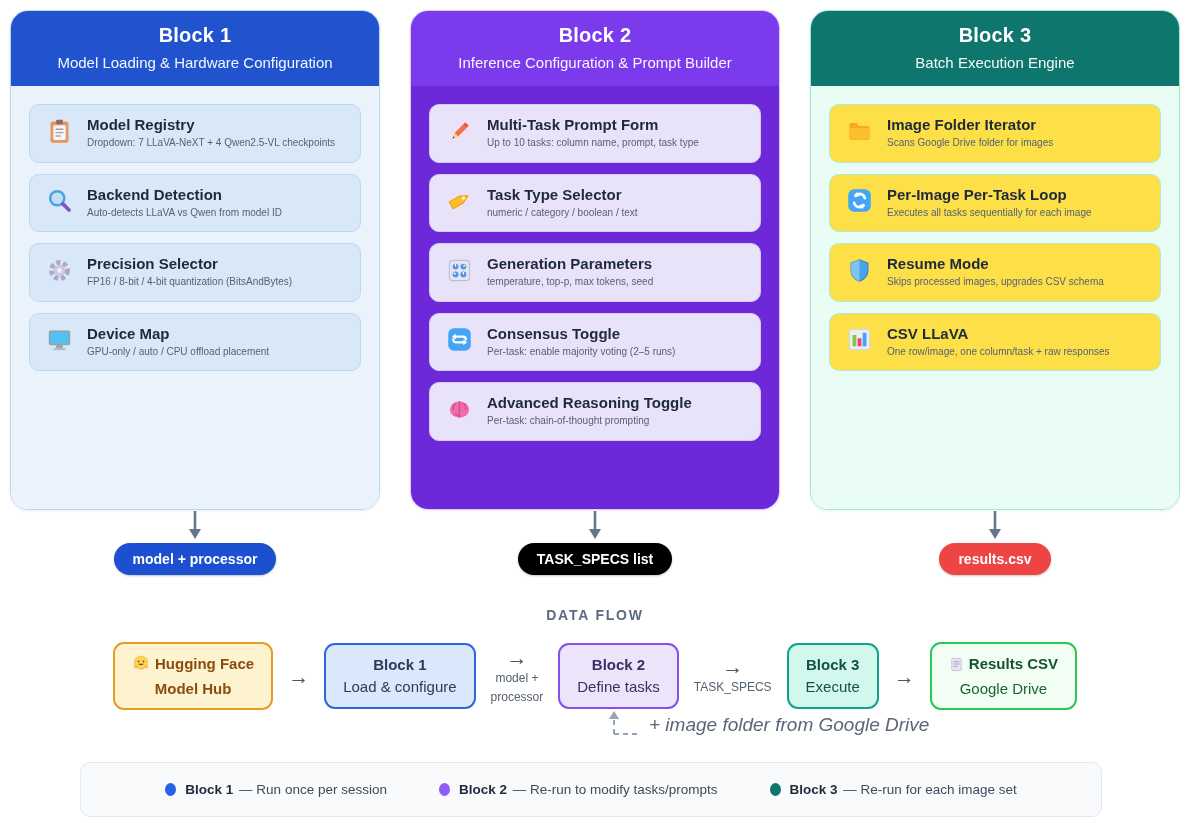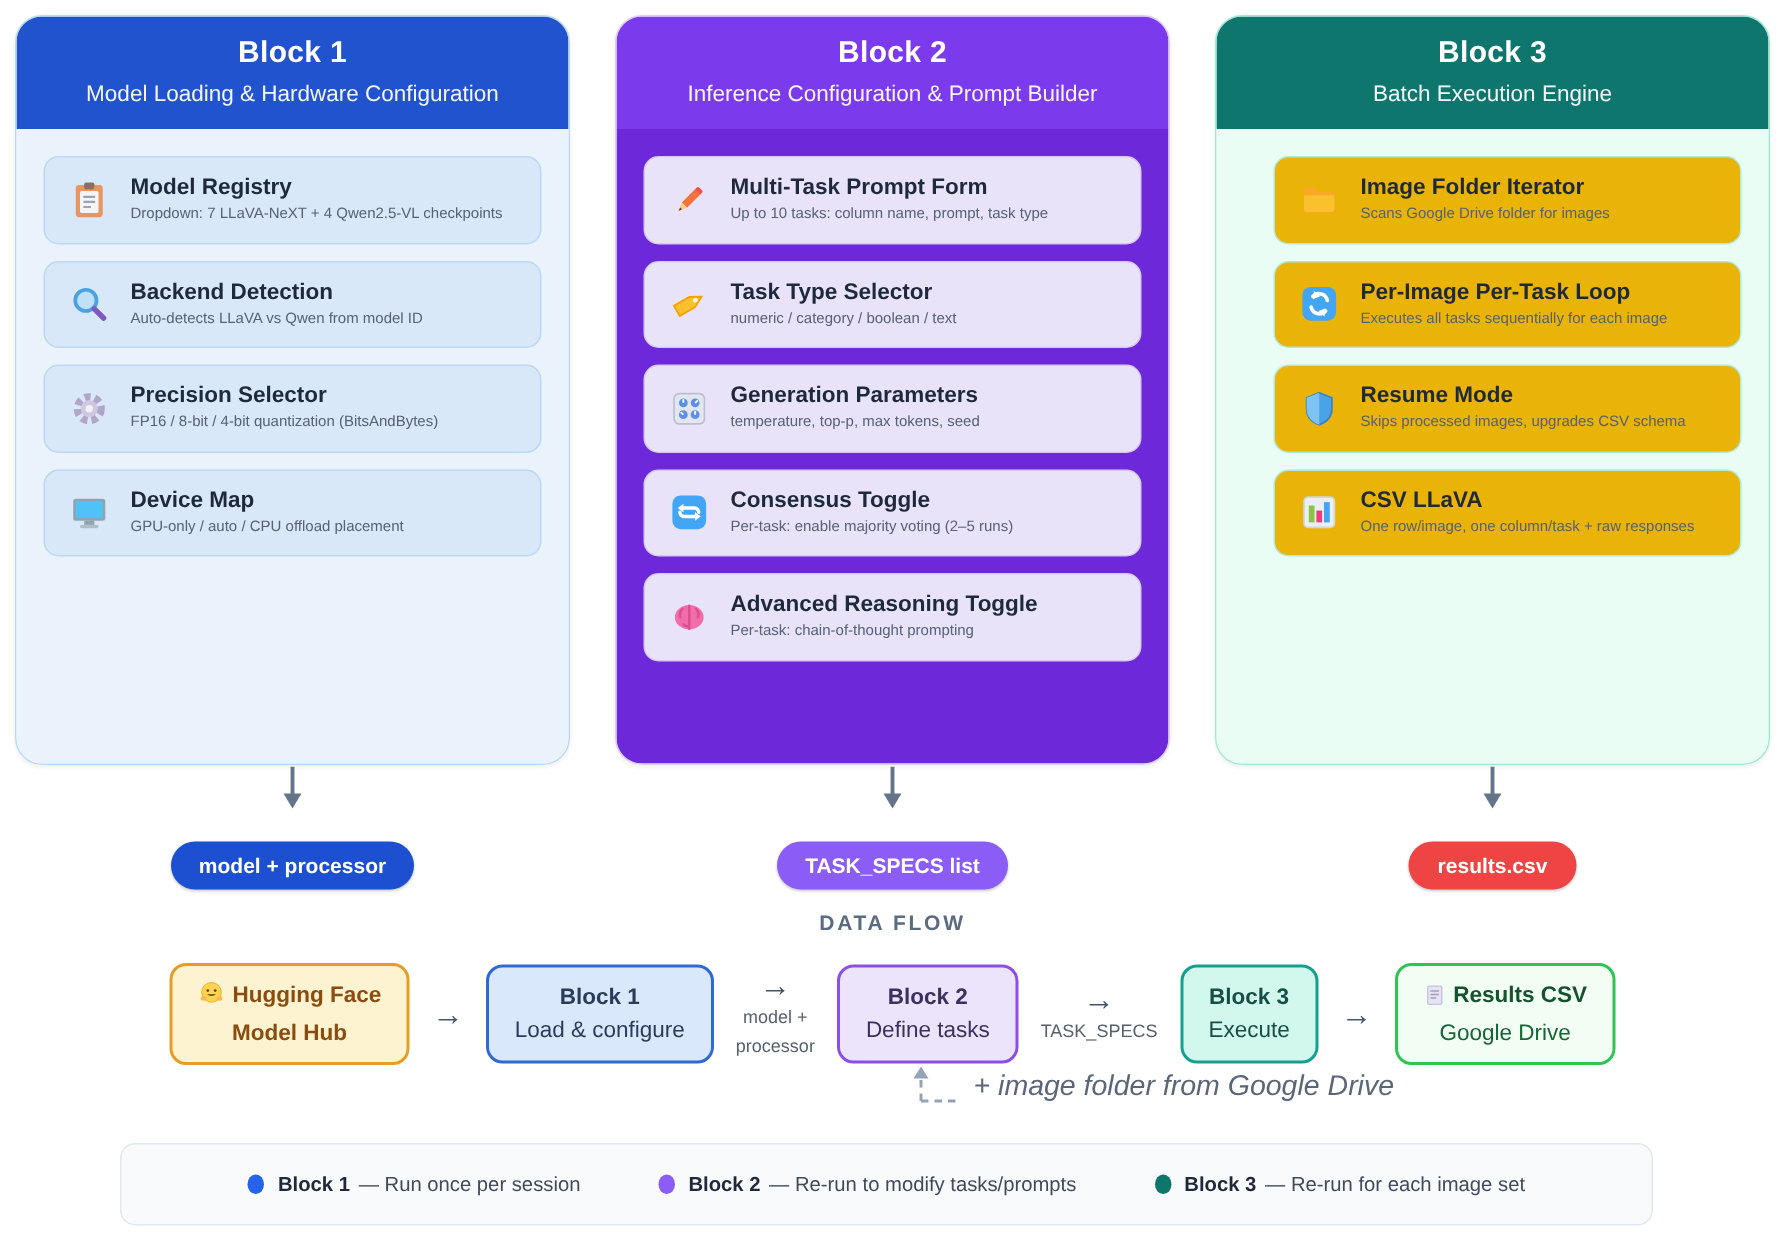"Model Registry" .feature { align-items: center -> flex-start }
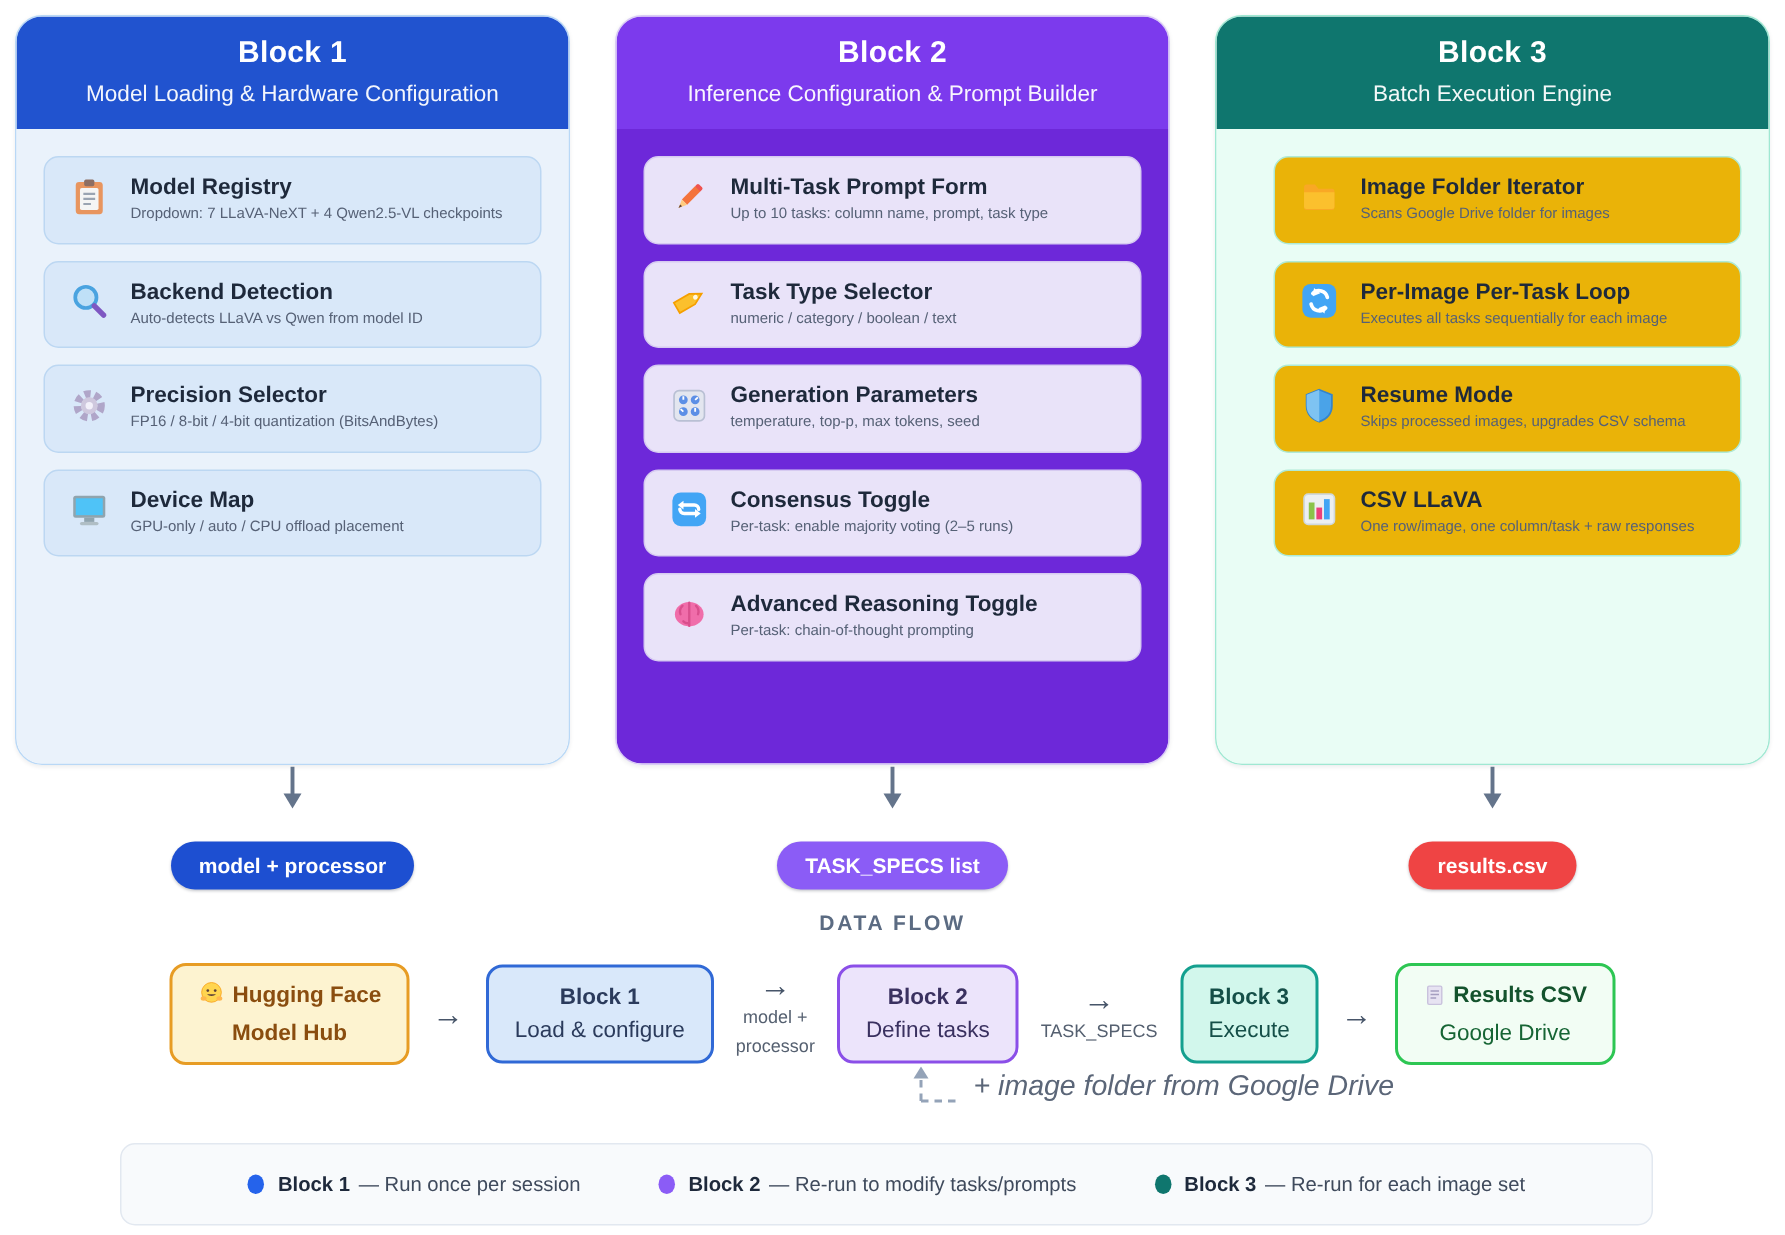"Image Folder Iterator" .b3 .feature { background: #eab308 -> #fde047; margin-left: 20px -> none }
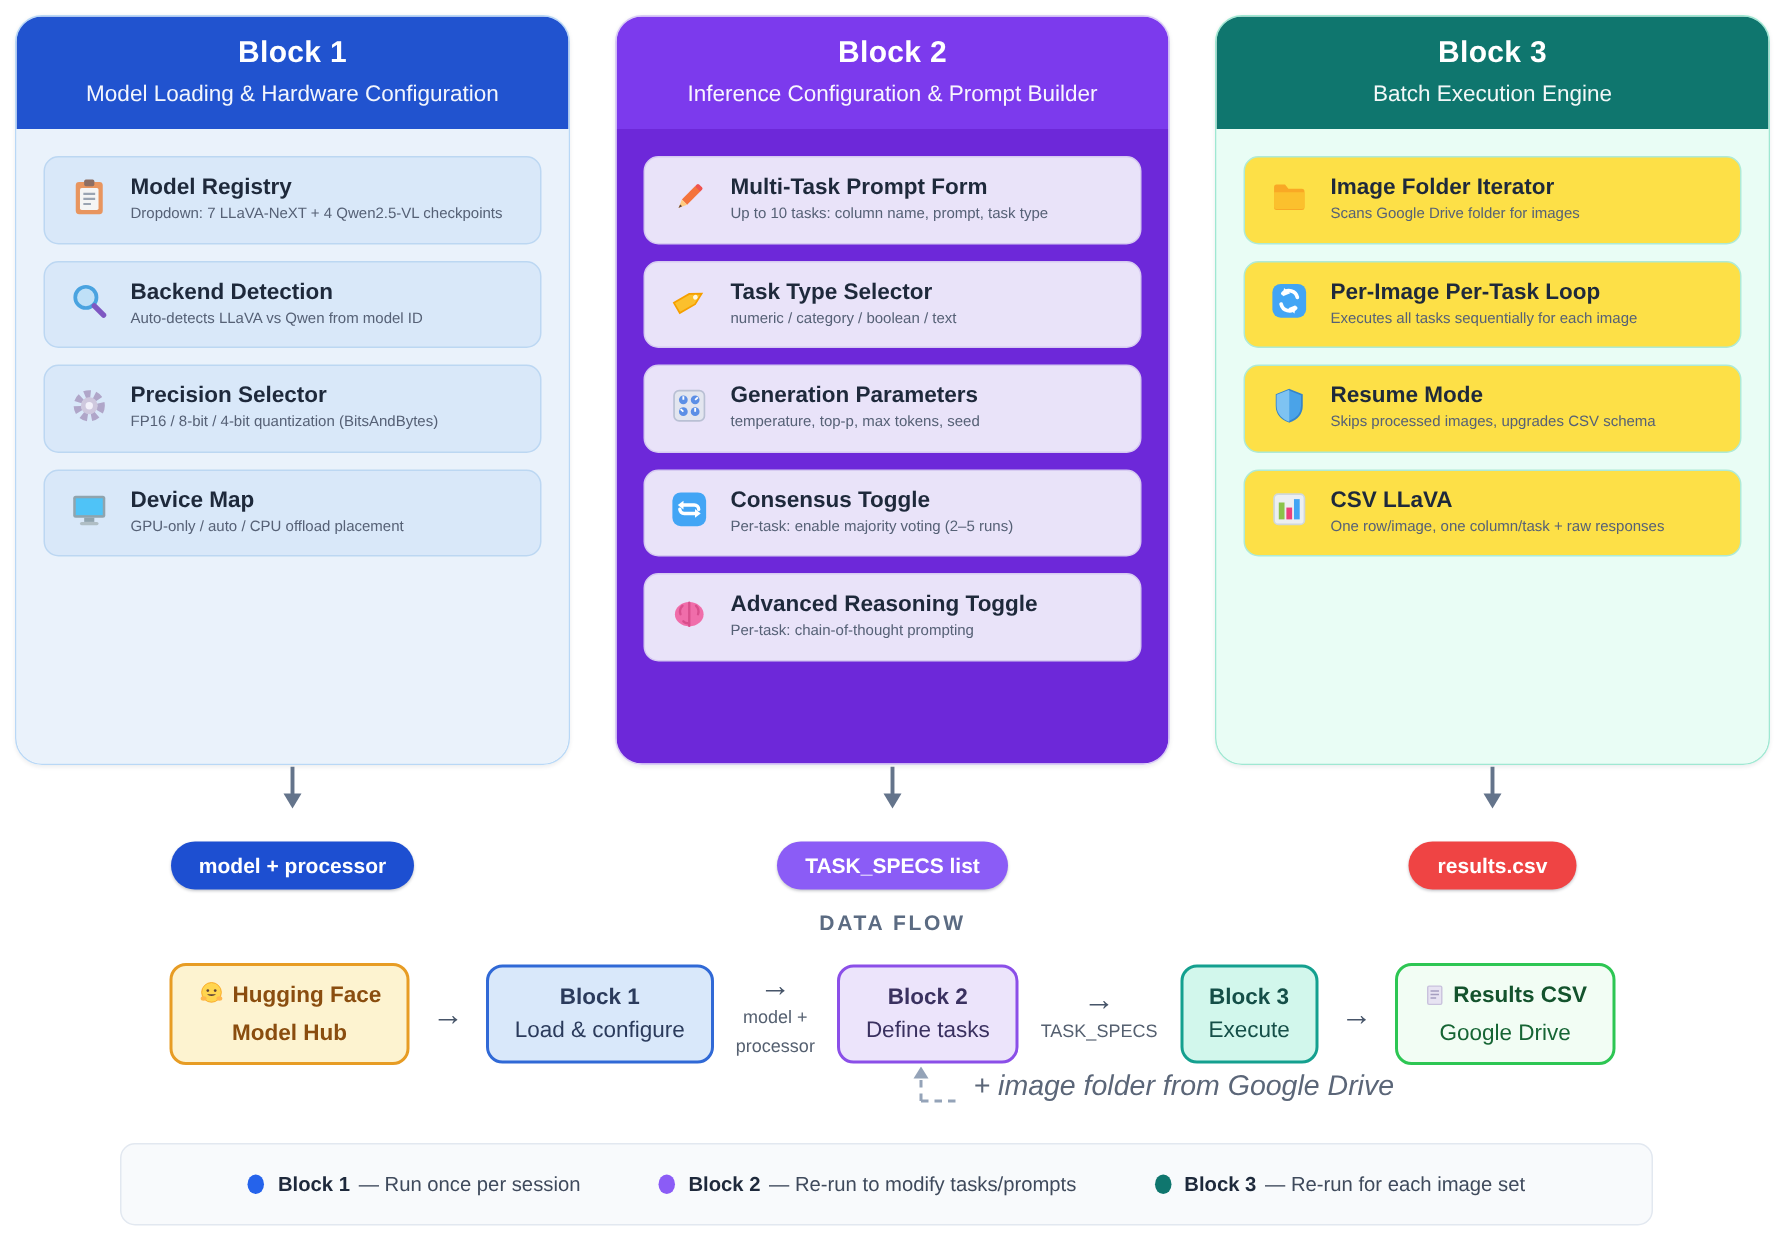"model + processor" .pill { margin-top: 21px -> 3px }
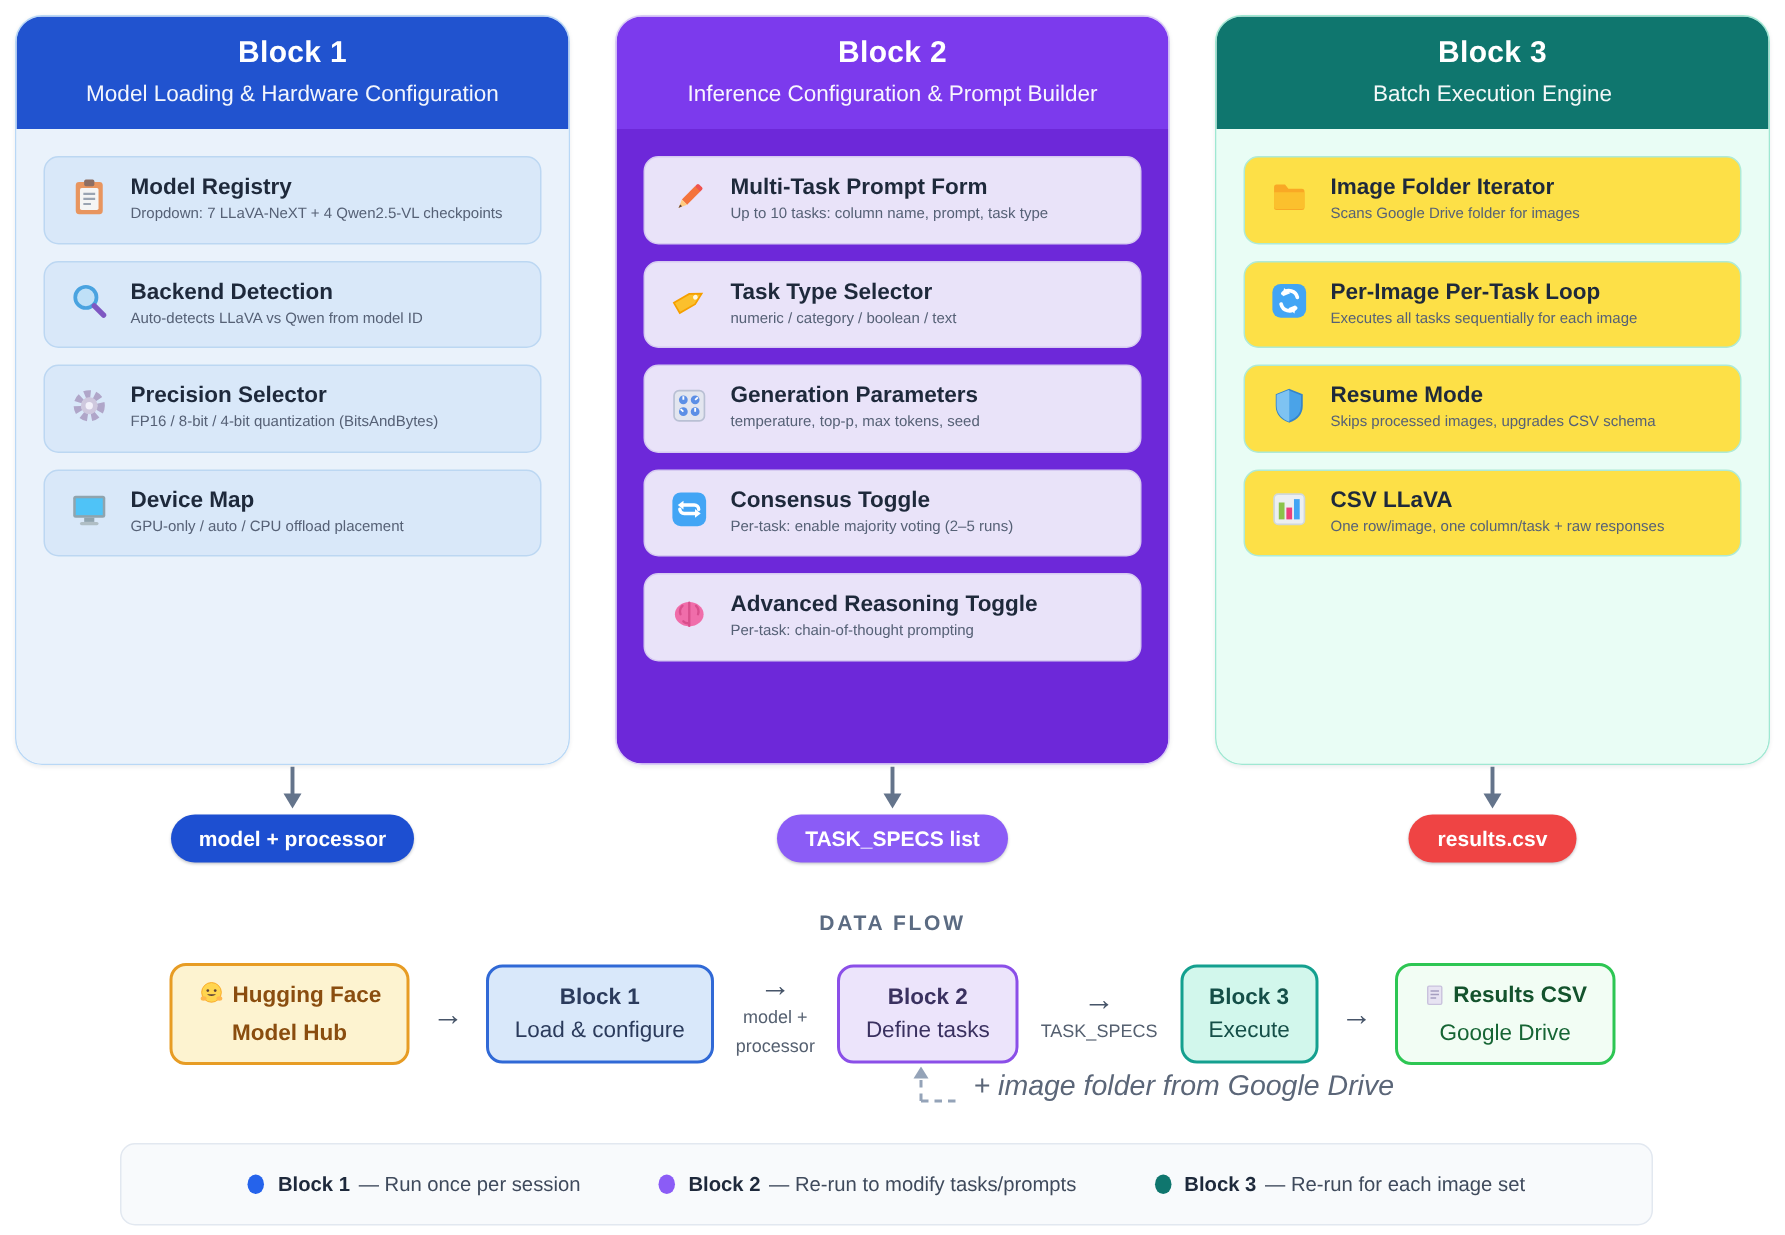"TASK_SPECS list" .pill.p2 { background: #8b5cf6 -> #000000 }
